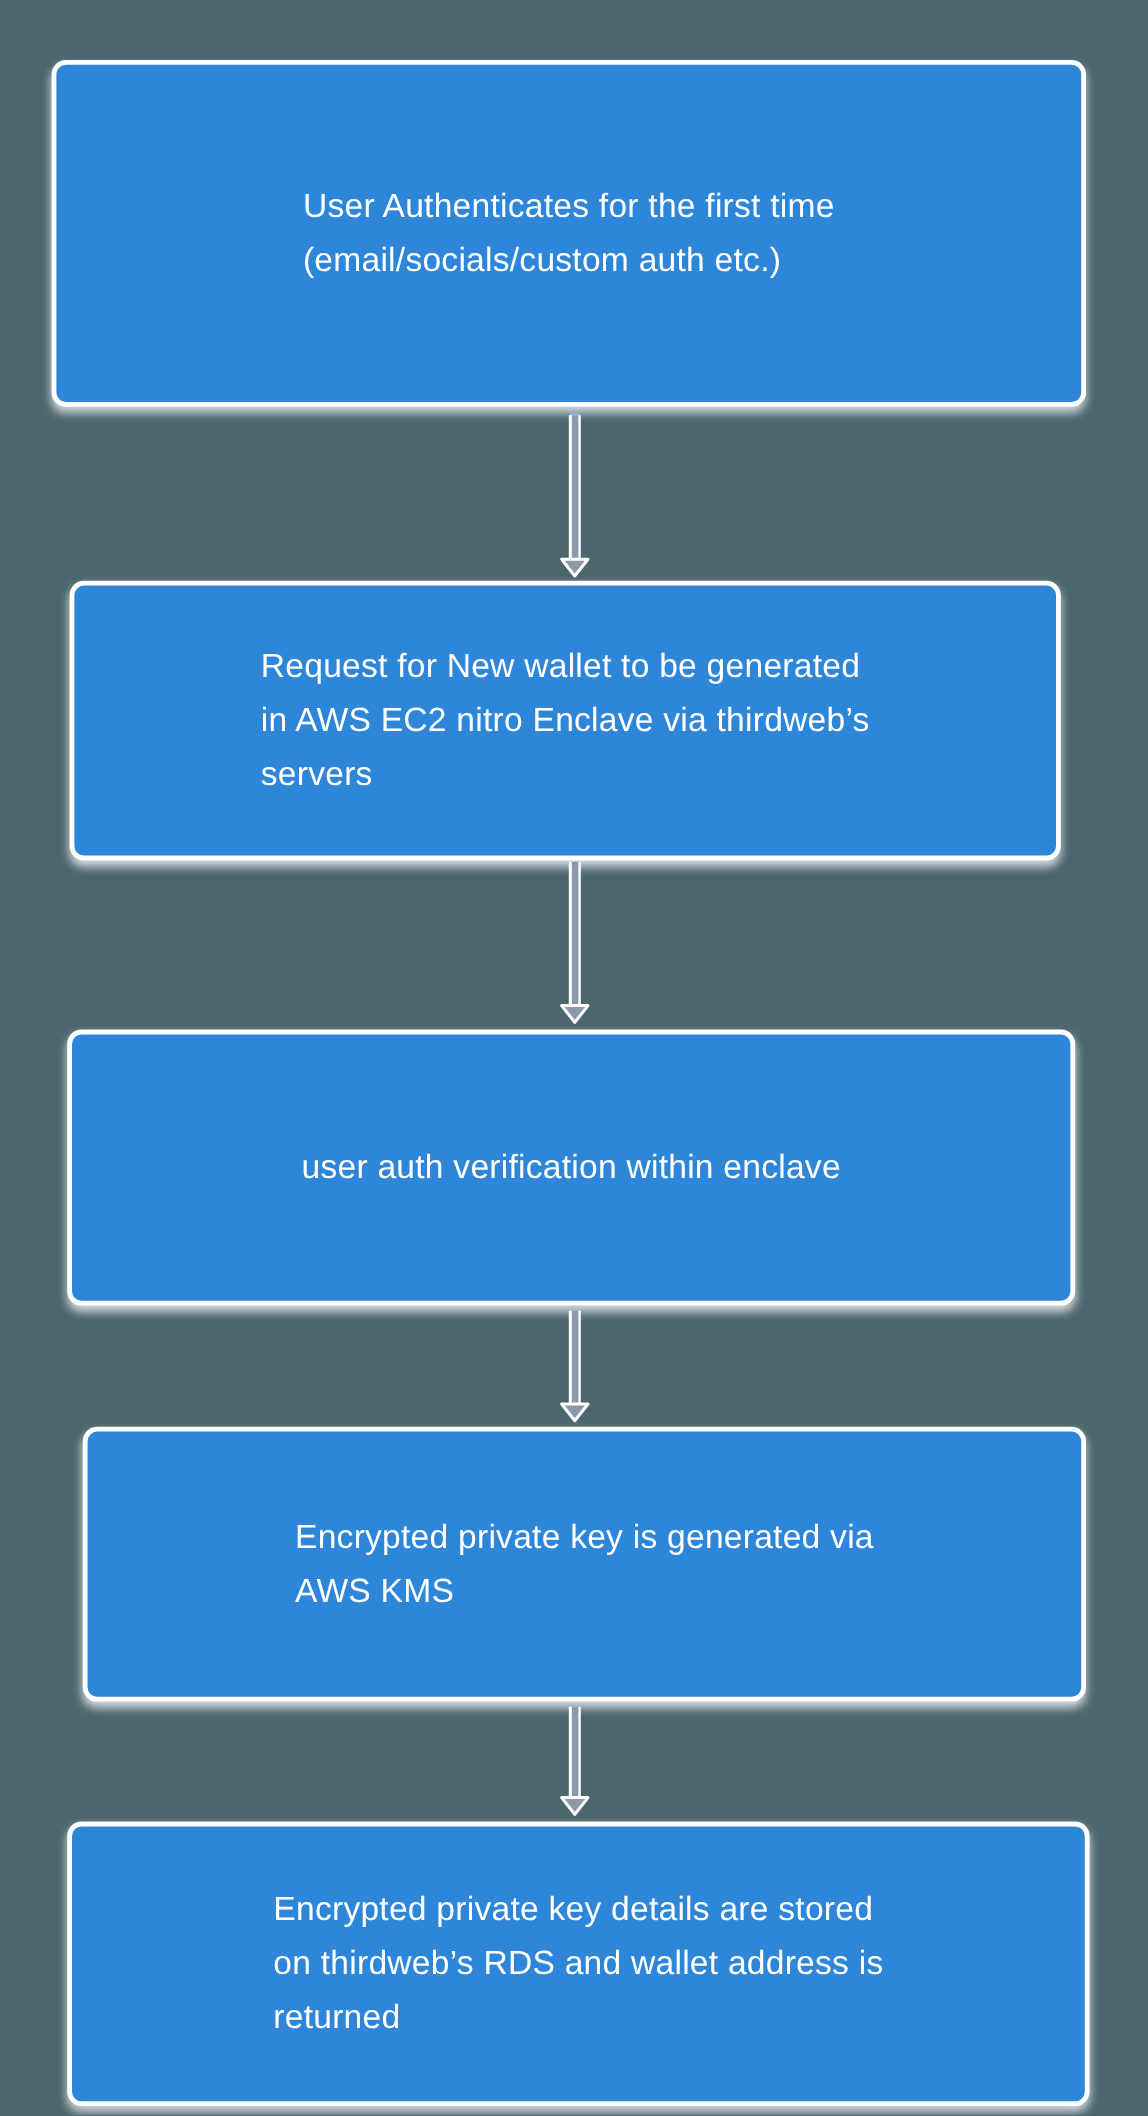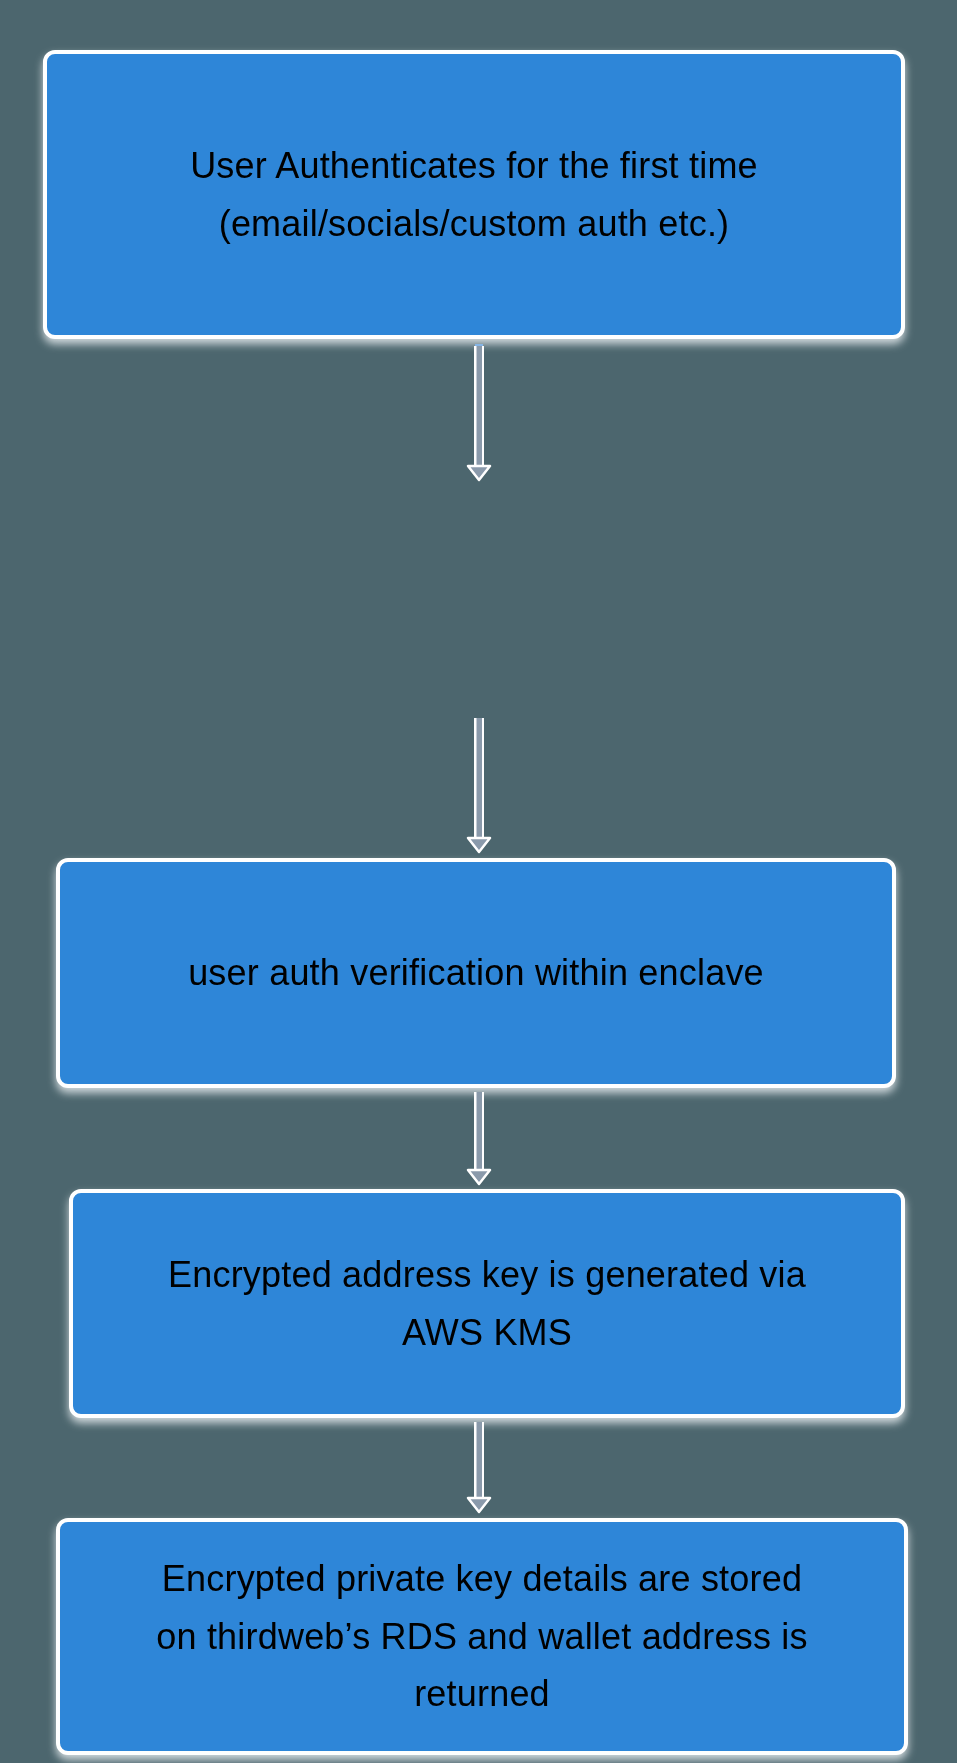"User Authenticates for the first" .node-text { color: #000000 -> #ffffff; font-size: 36px -> 28px; text-align: center -> none }
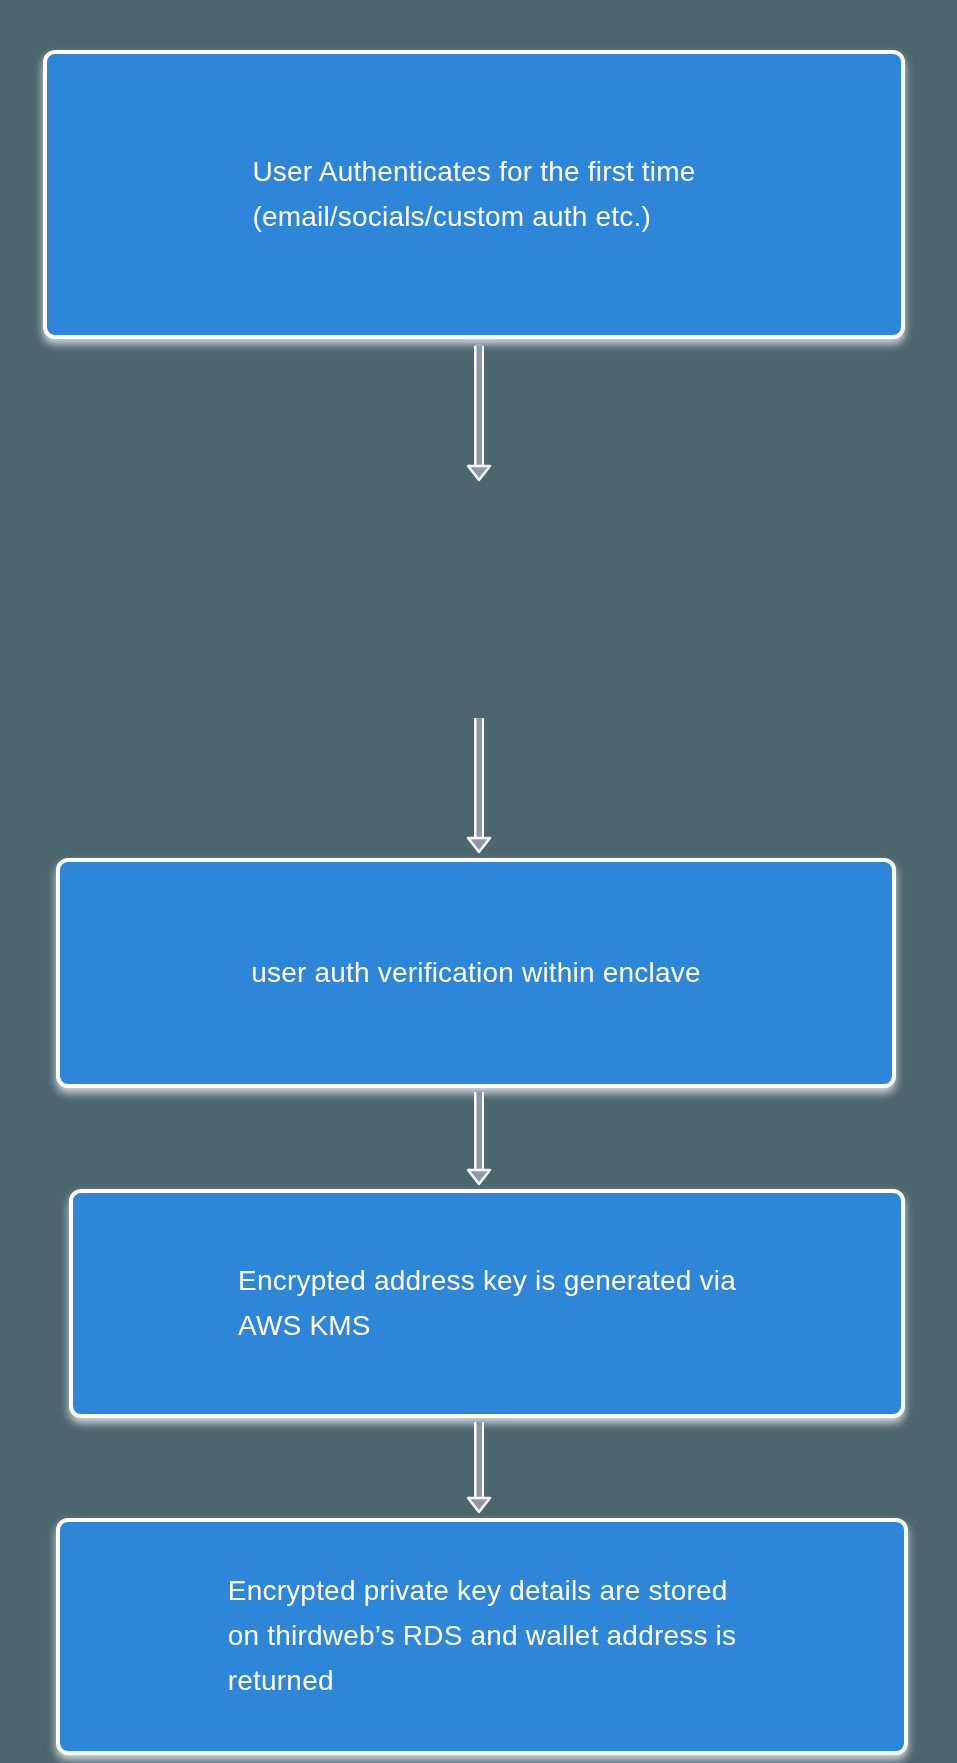"Request for New wallet to" div.flow-node { html: none -> <div> <div>Request for New wallet to be generated in AWS EC2 nitro Enclave via thirdweb’s servers</div> </div> }
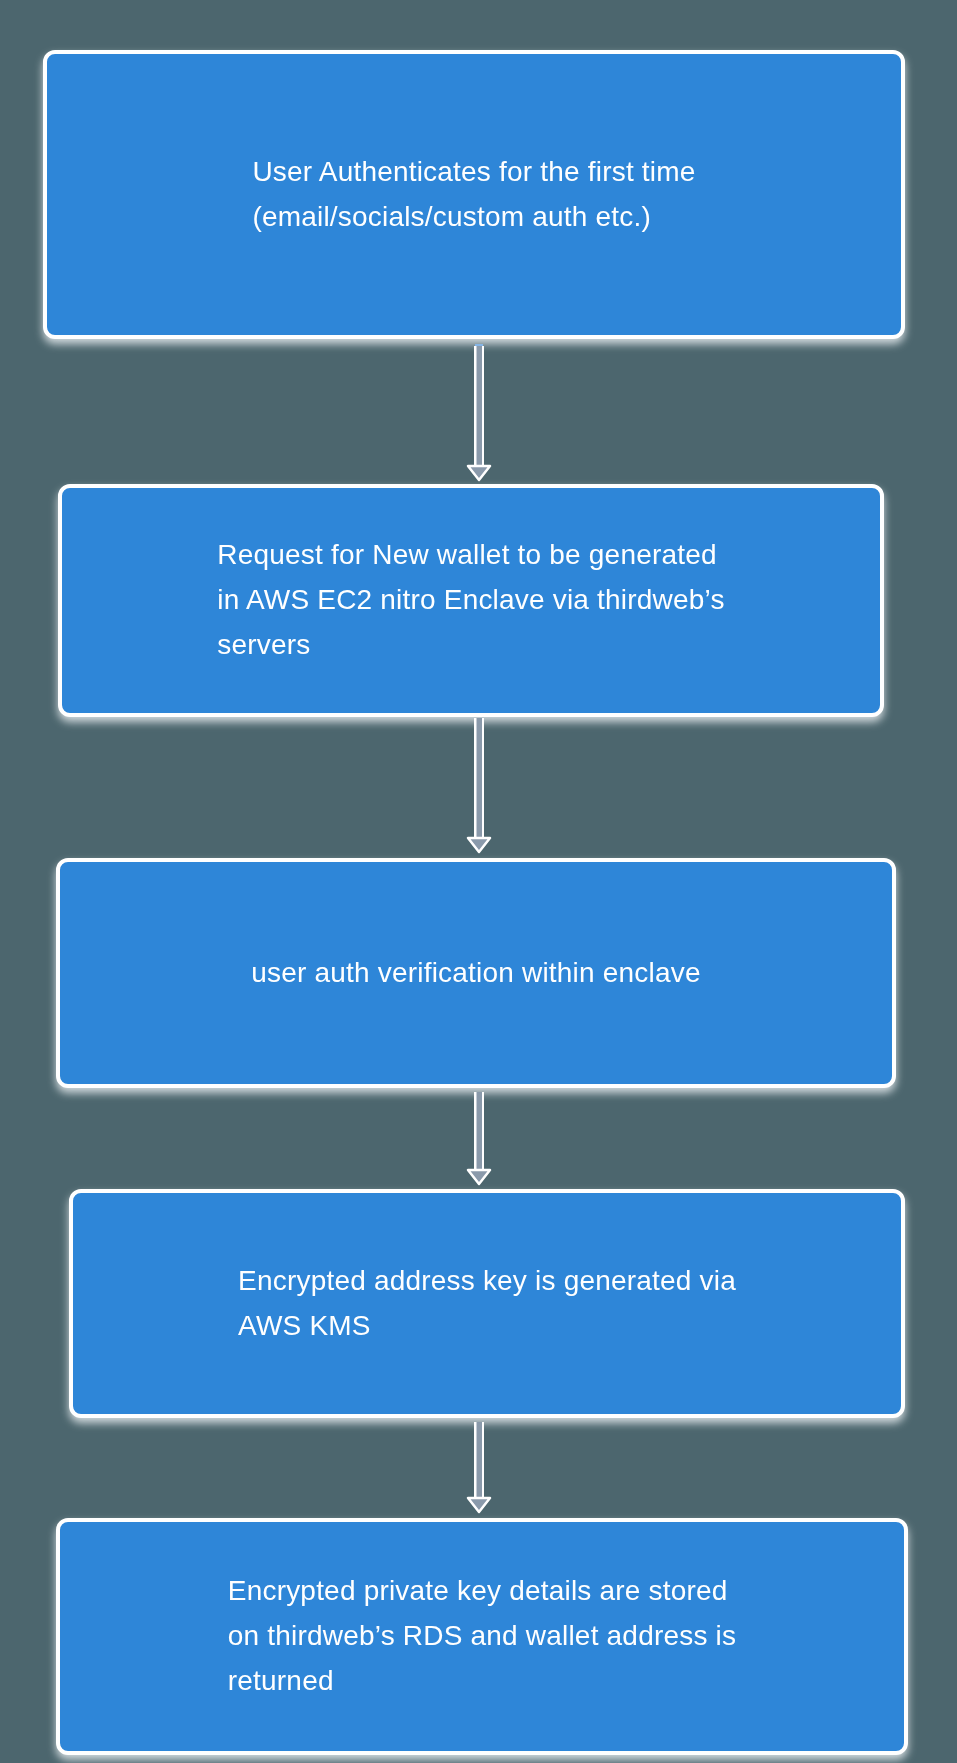"Encrypted address key is generated" div.node-text { text: address -> private }
